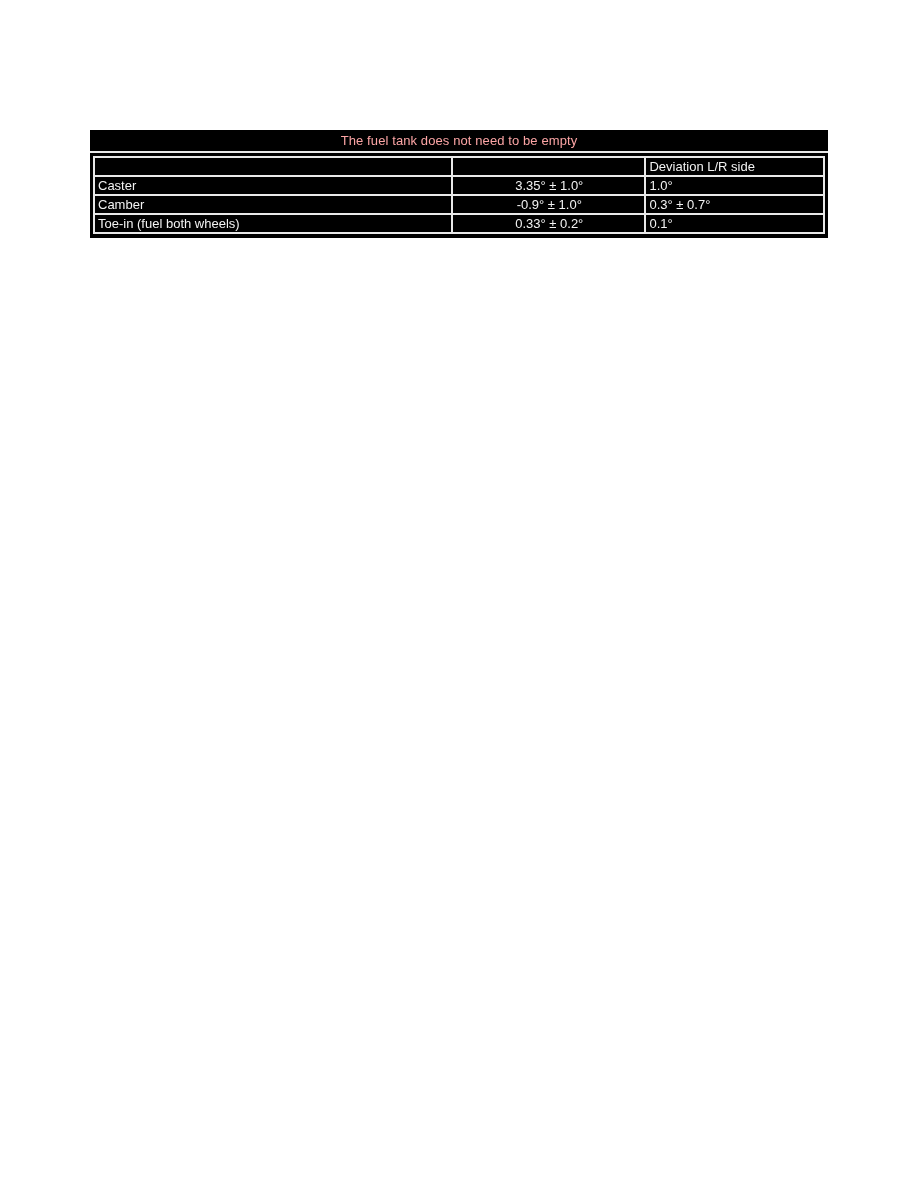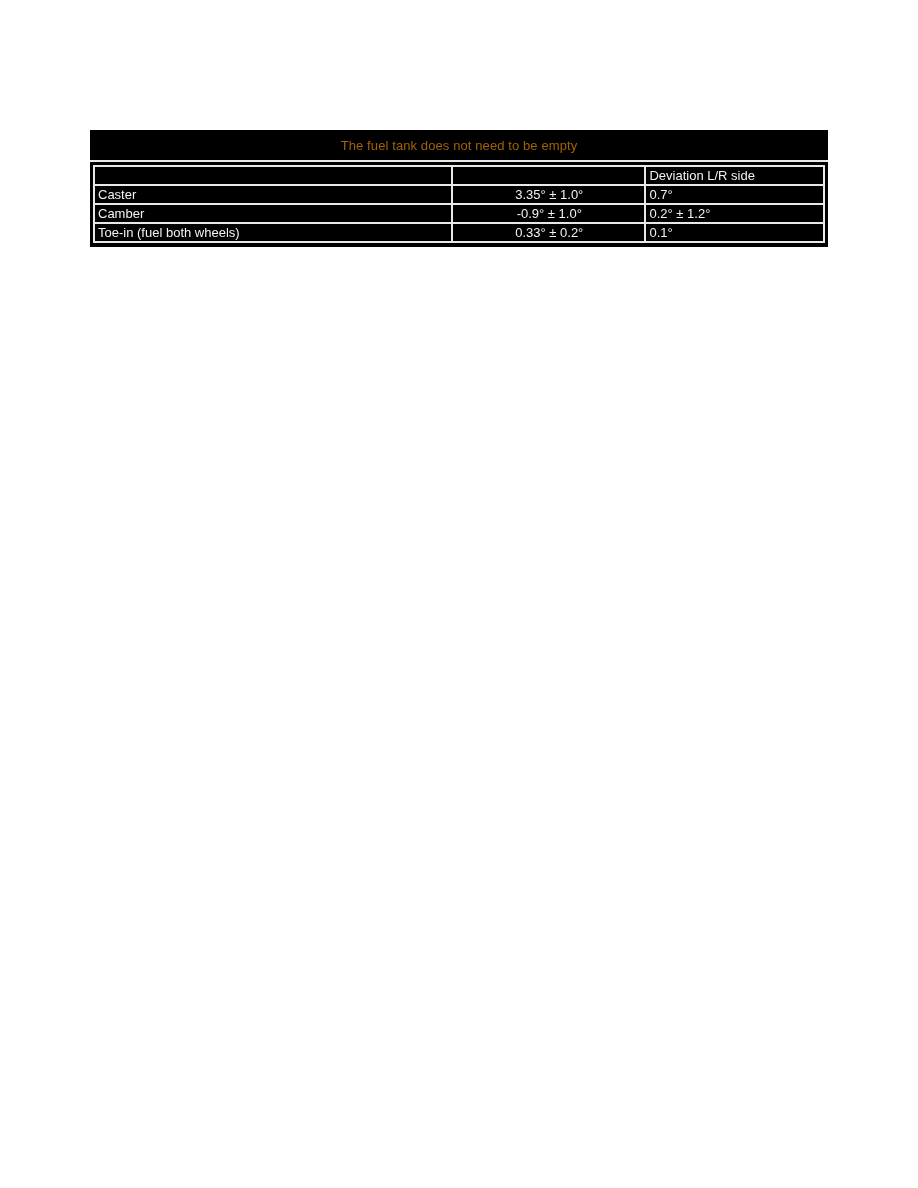"The fuel tank does not" .title-row { color: #a16207 -> #fca5a5; height: 30px -> 21px }
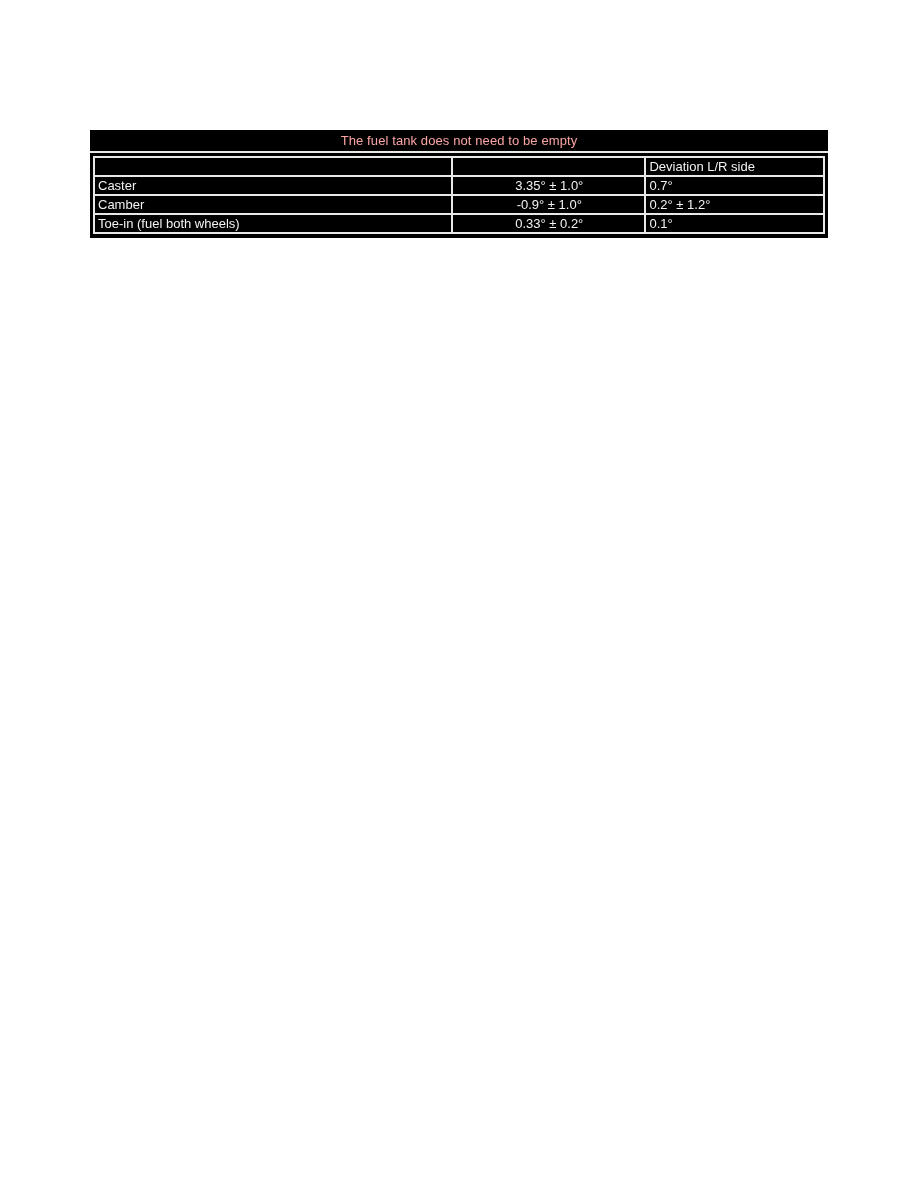"0.7°" td.col-deviation { text: 0.7 -> 1.0 }
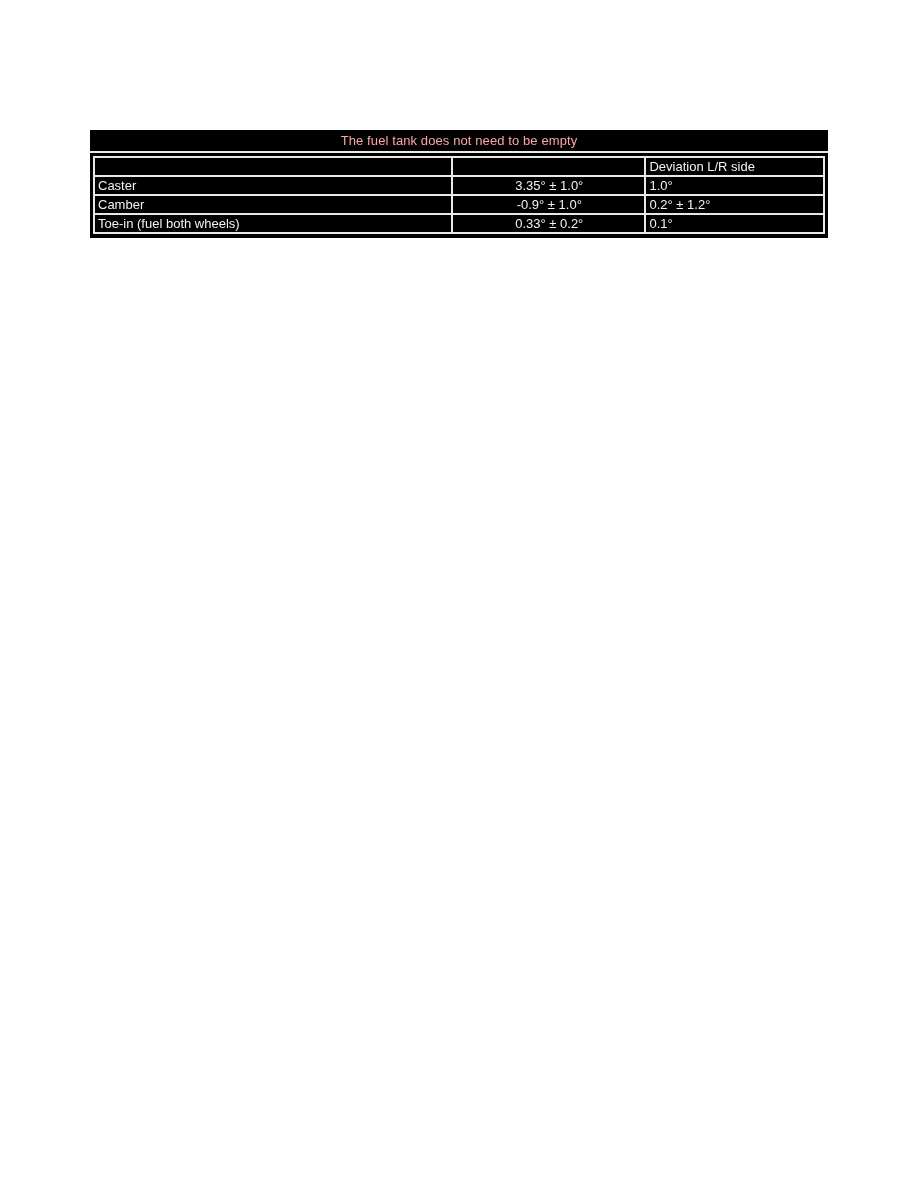"0.2° ± 1.2°" td.col-deviation { text: 0.2° ± 1.2 -> 0.3° ± 0.7 }
